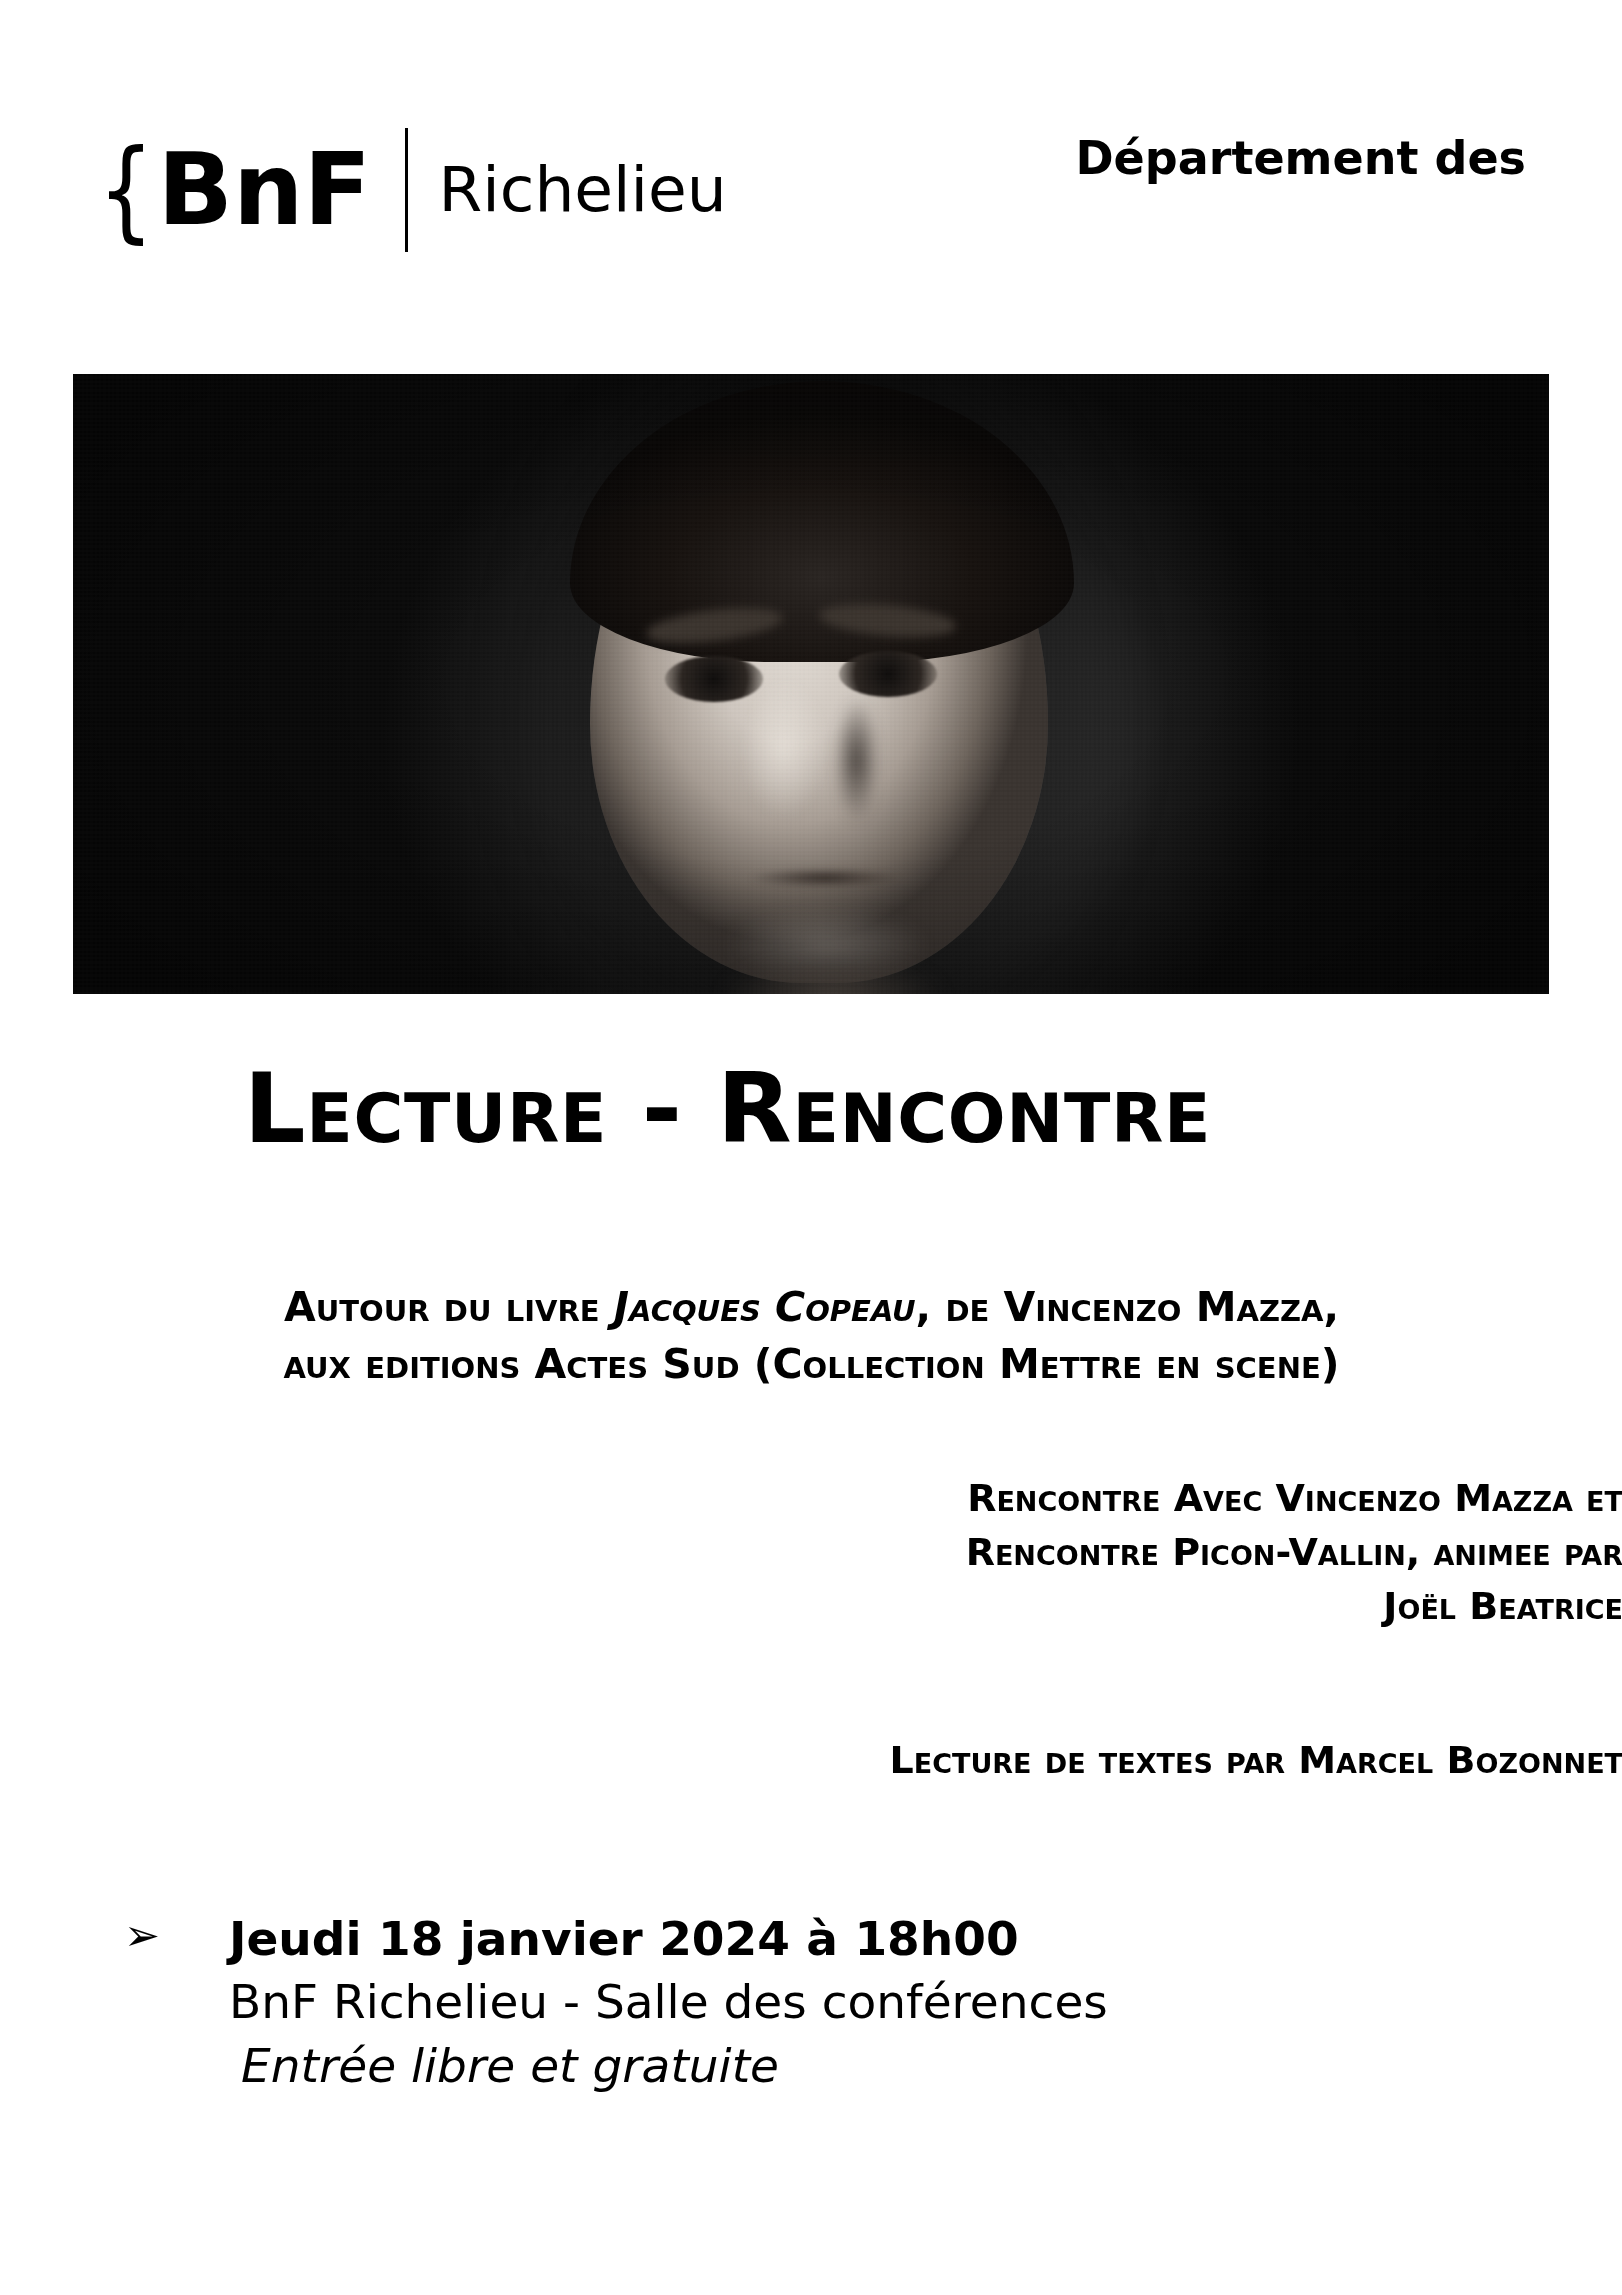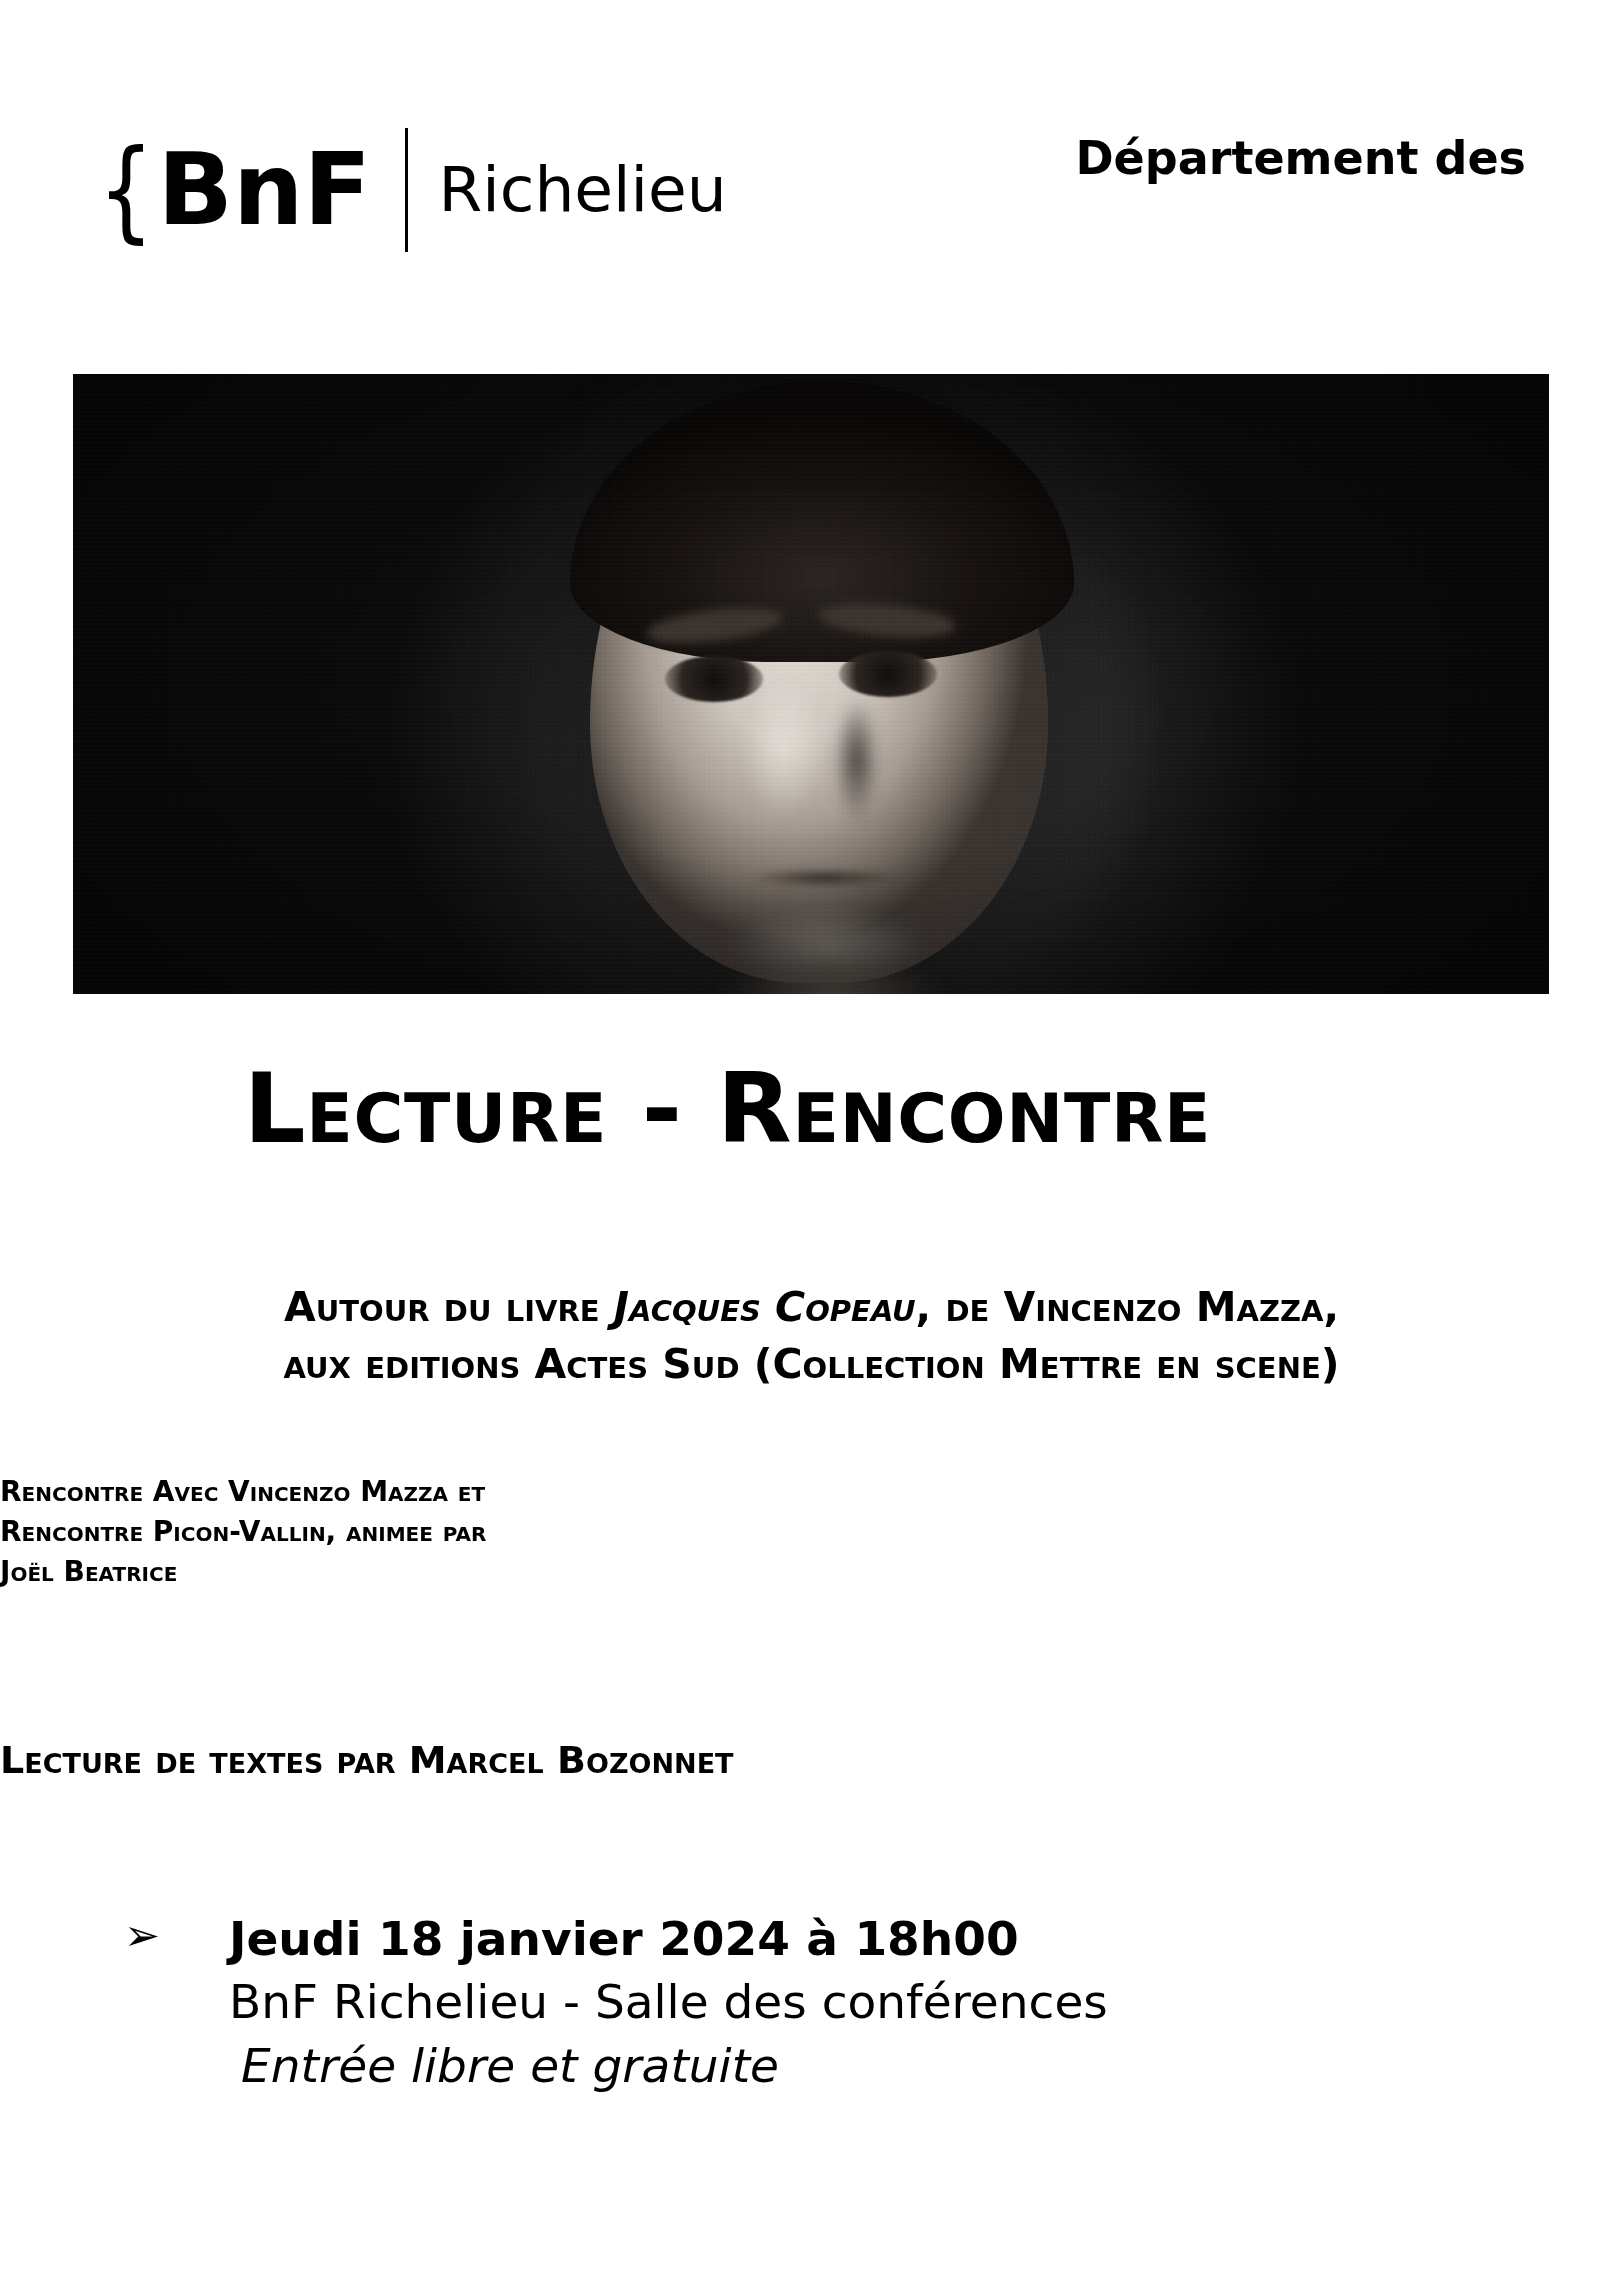"Rencontre Avec Vincenzo Mazza et" .speakers { font-size: 28px -> 38px; text-align: left -> right }
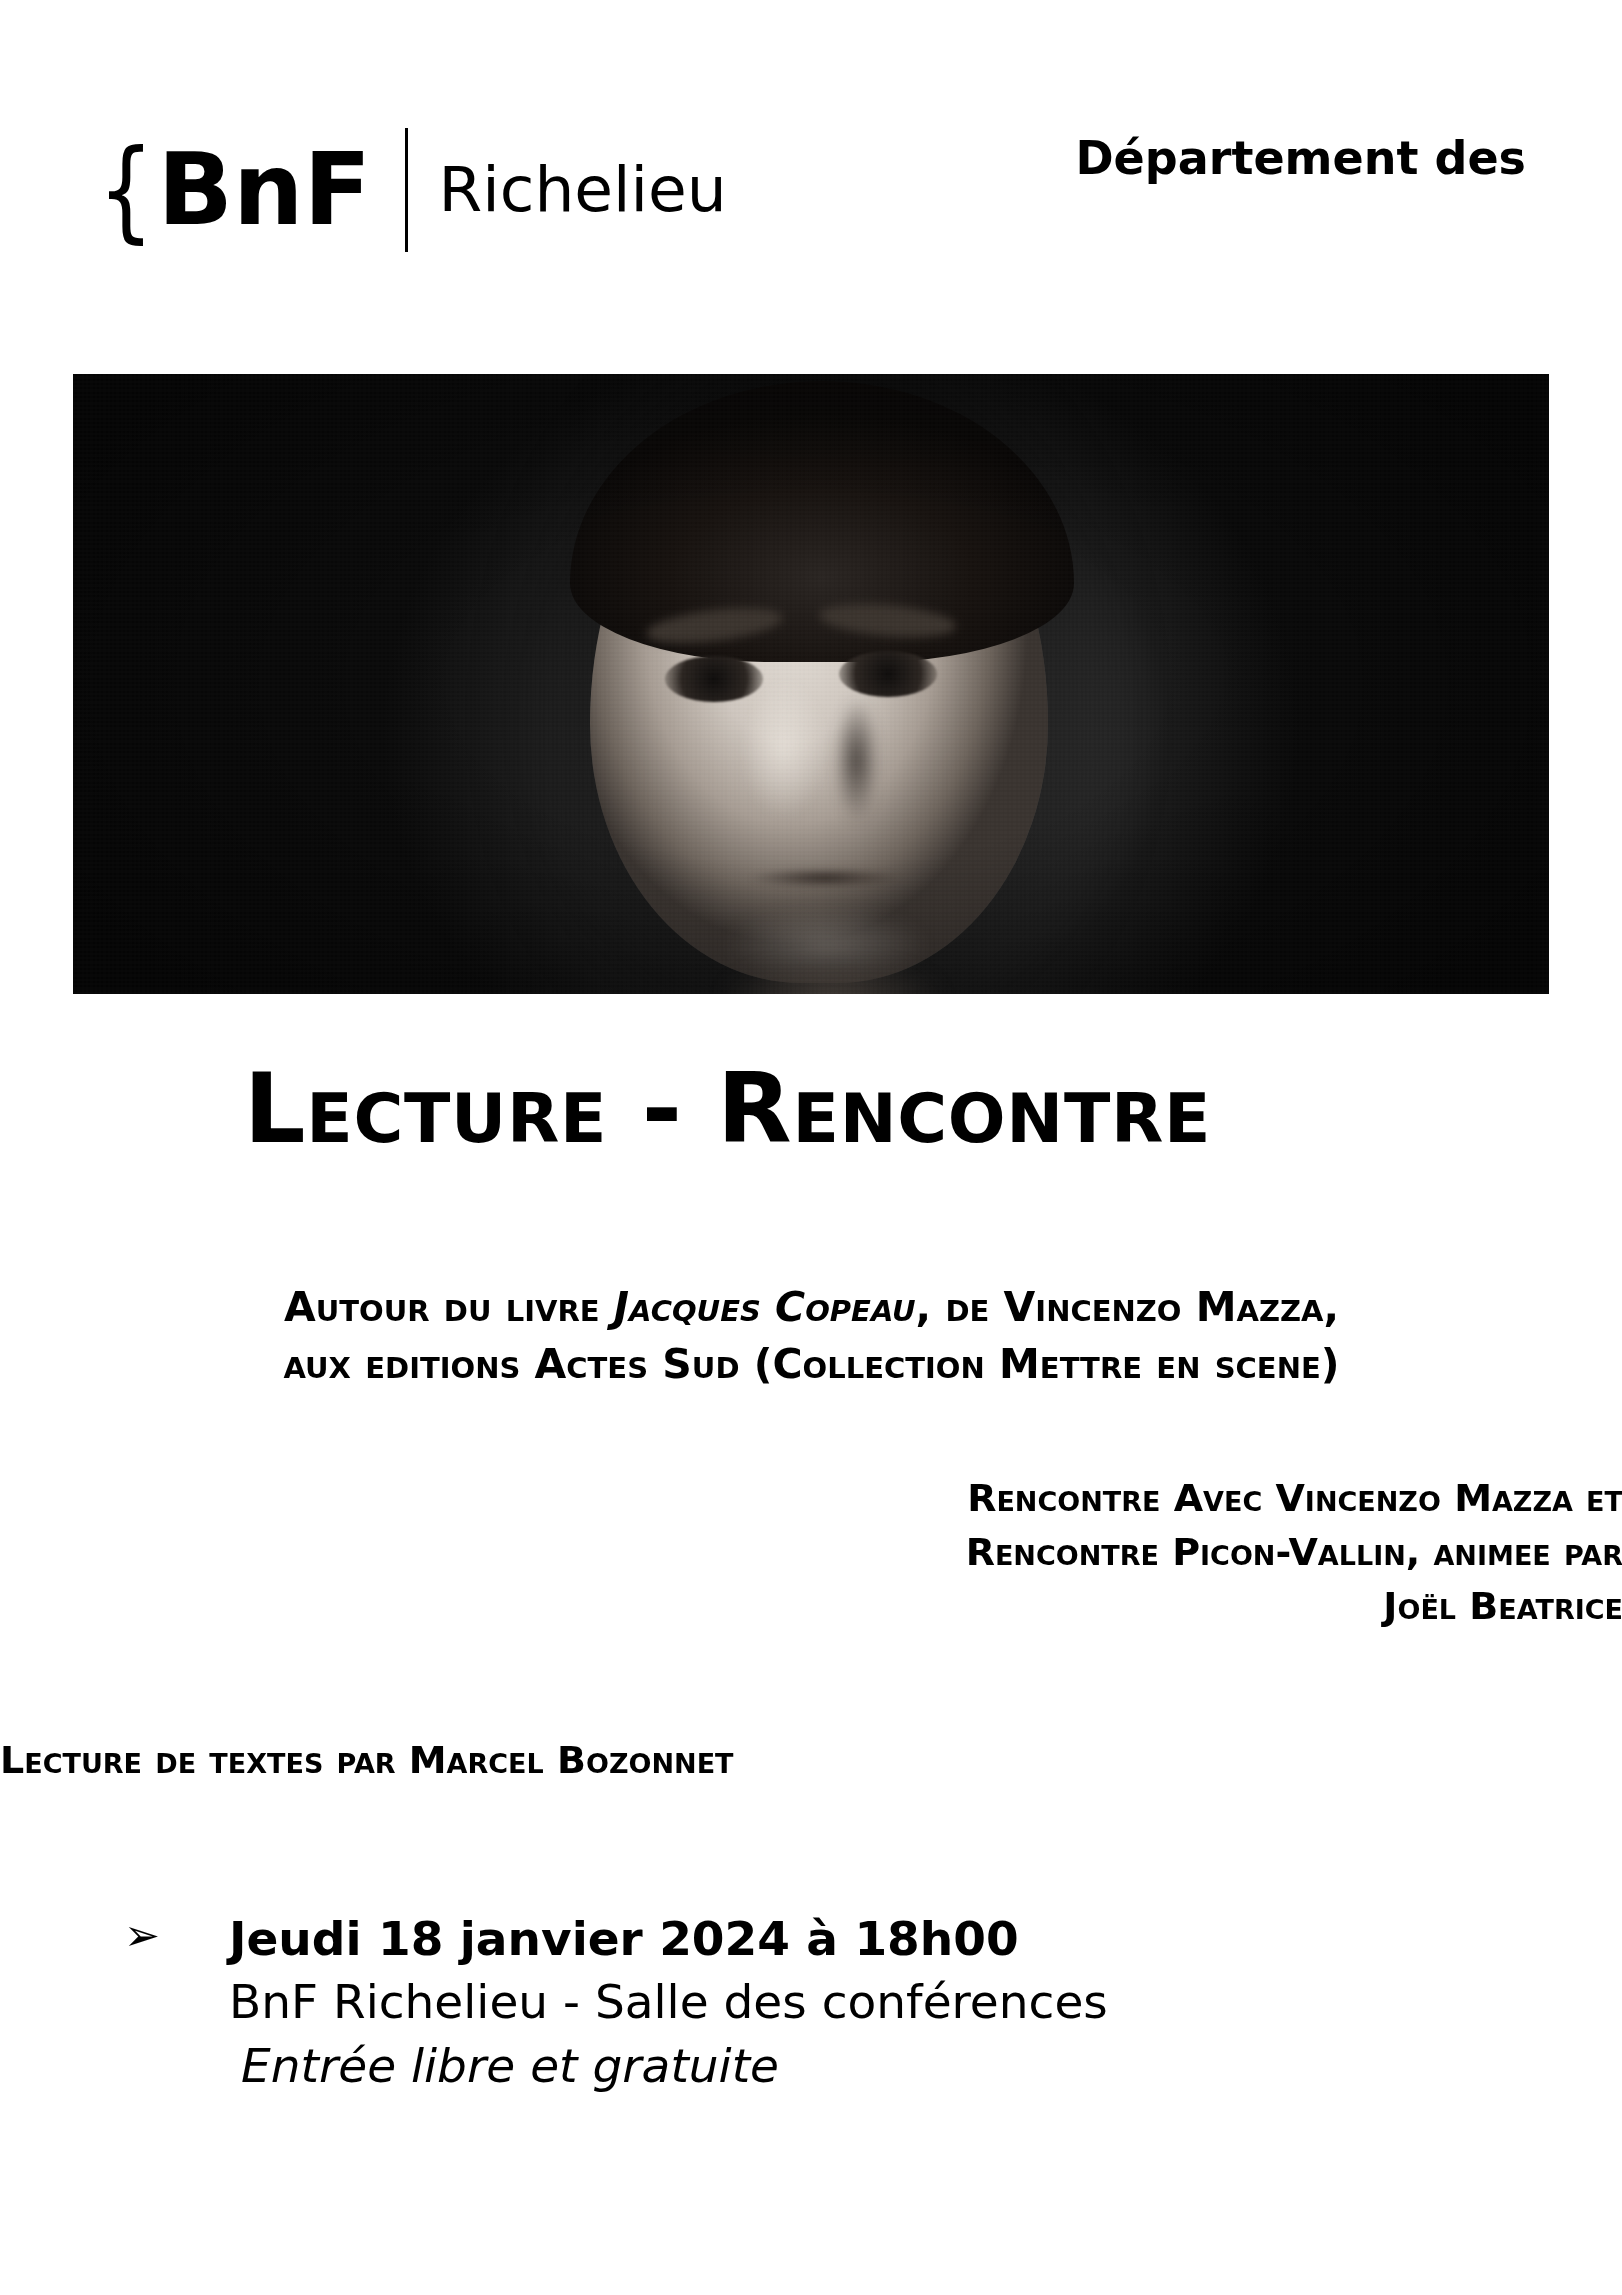"Lecture de textes par Marcel" .reading { text-align: left -> right }
